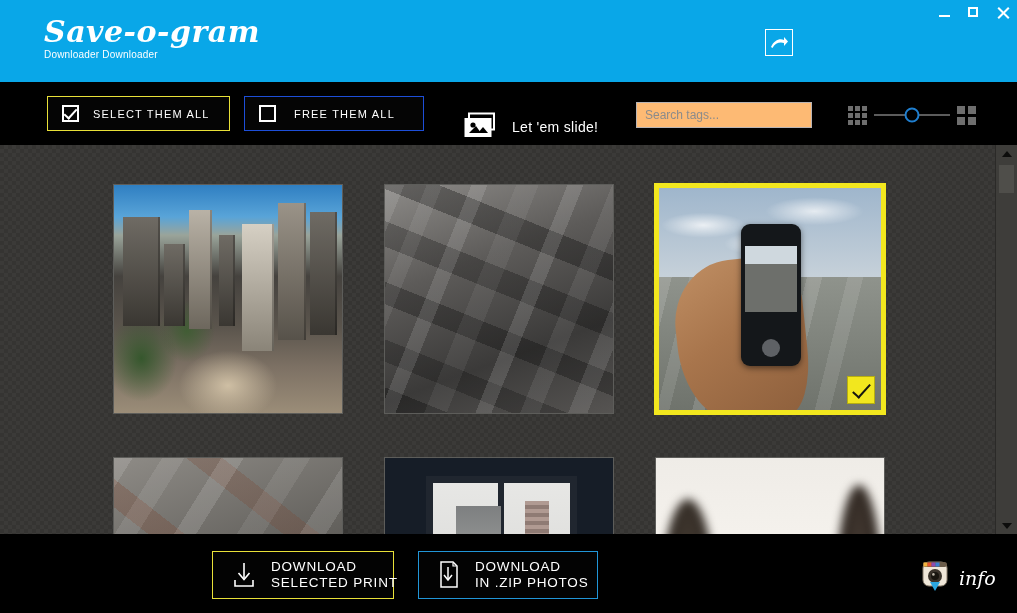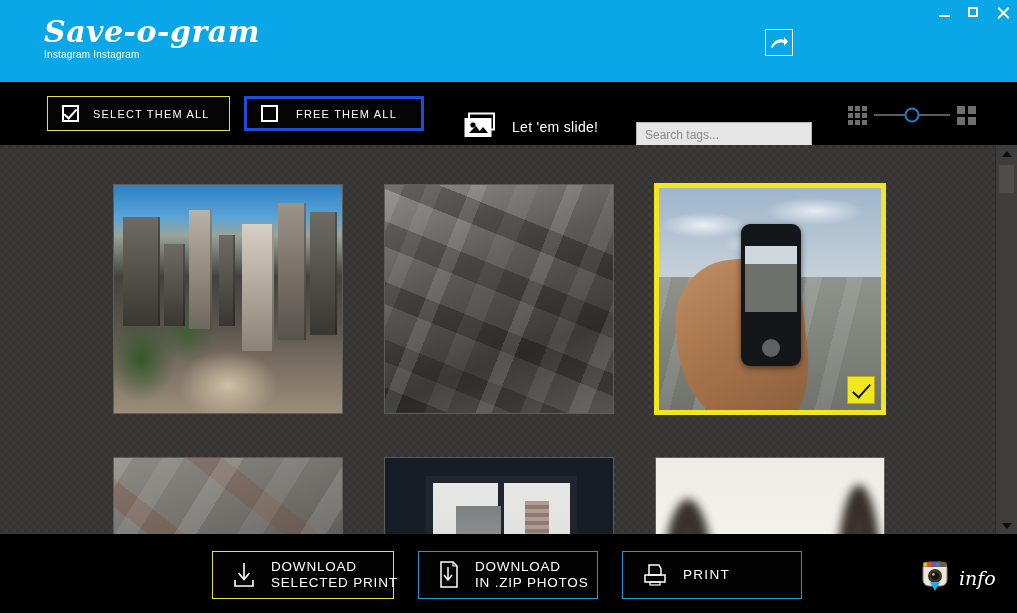"Instagram Instagram" div.logo-sub { text: Instagram Instagram -> Downloader Downloader }
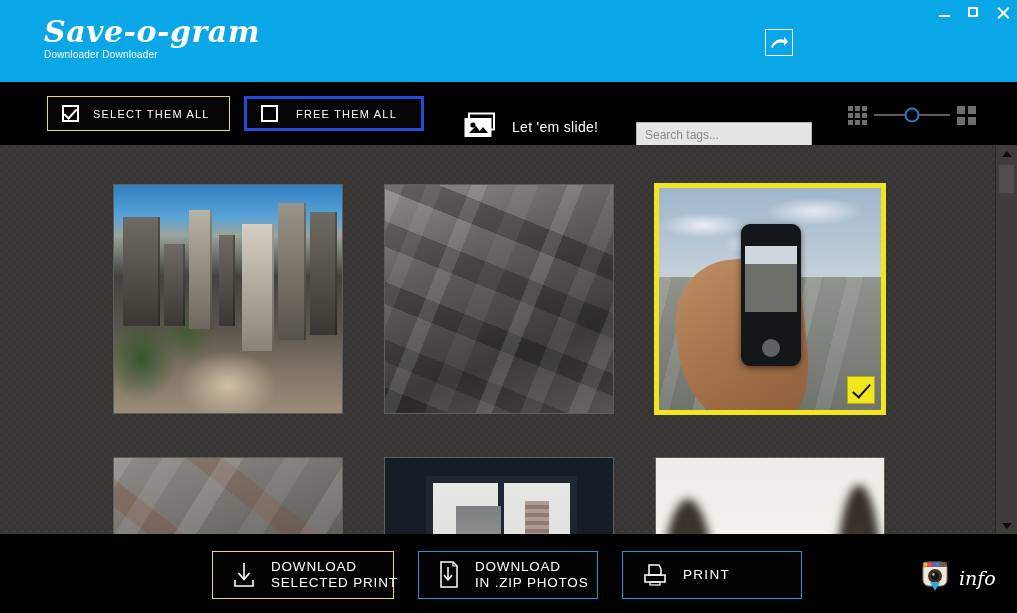"FREE THEM ALL" #free-all-btn { border: 3px solid #1d4ed8 -> 1px solid #1d4ed8 }
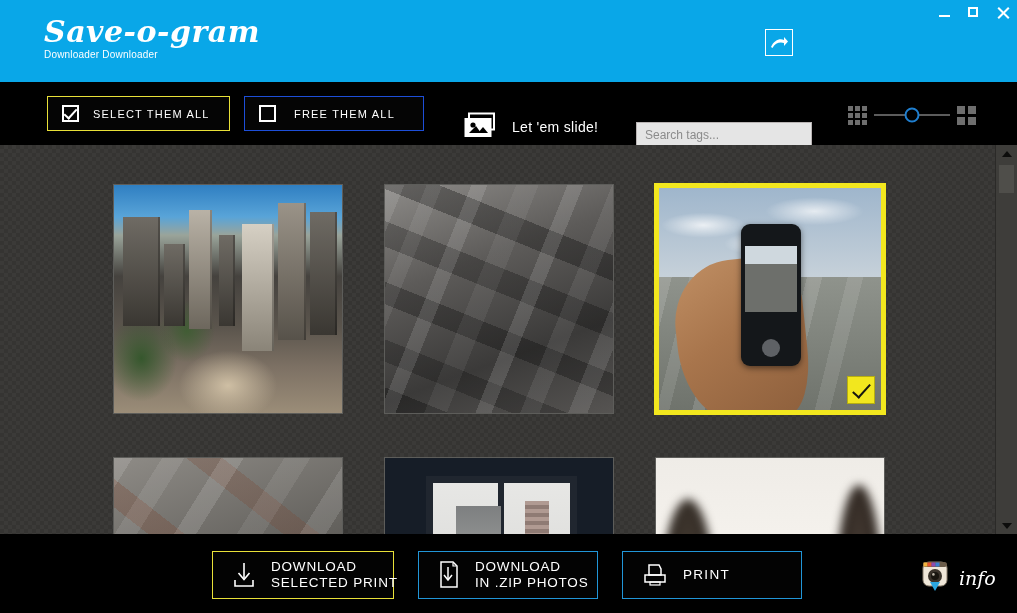"Search tags..." .tagsearch { background: #e5e5e5 -> #fdba74; margin-top: 20px -> none }
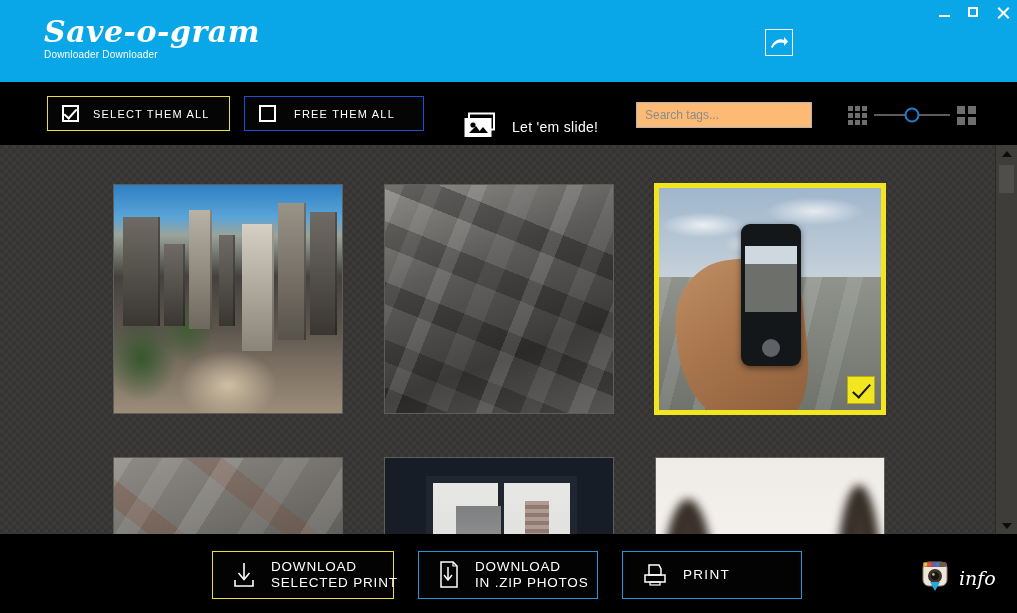"PRINT" div.bbtn { html: <div> <span> <svg> <path></path> <rect></rect> <rect></rect> </svg> </span> <span>PRINT</span> </div> -> none }
